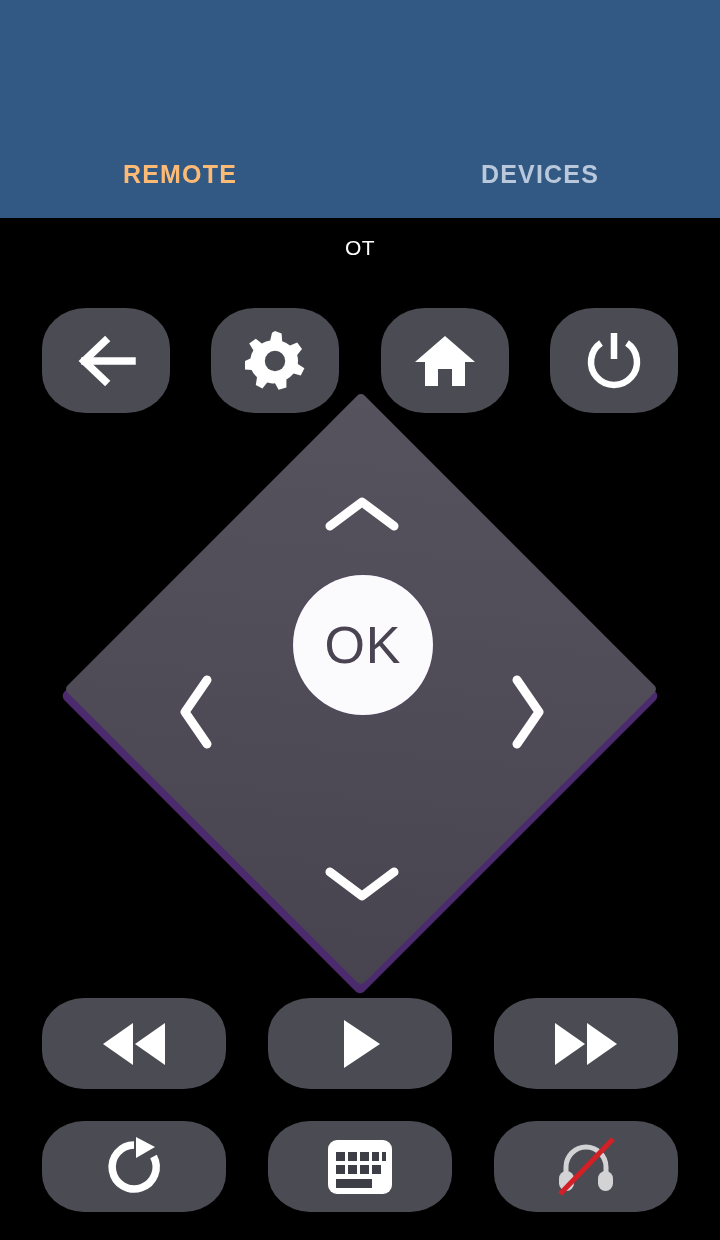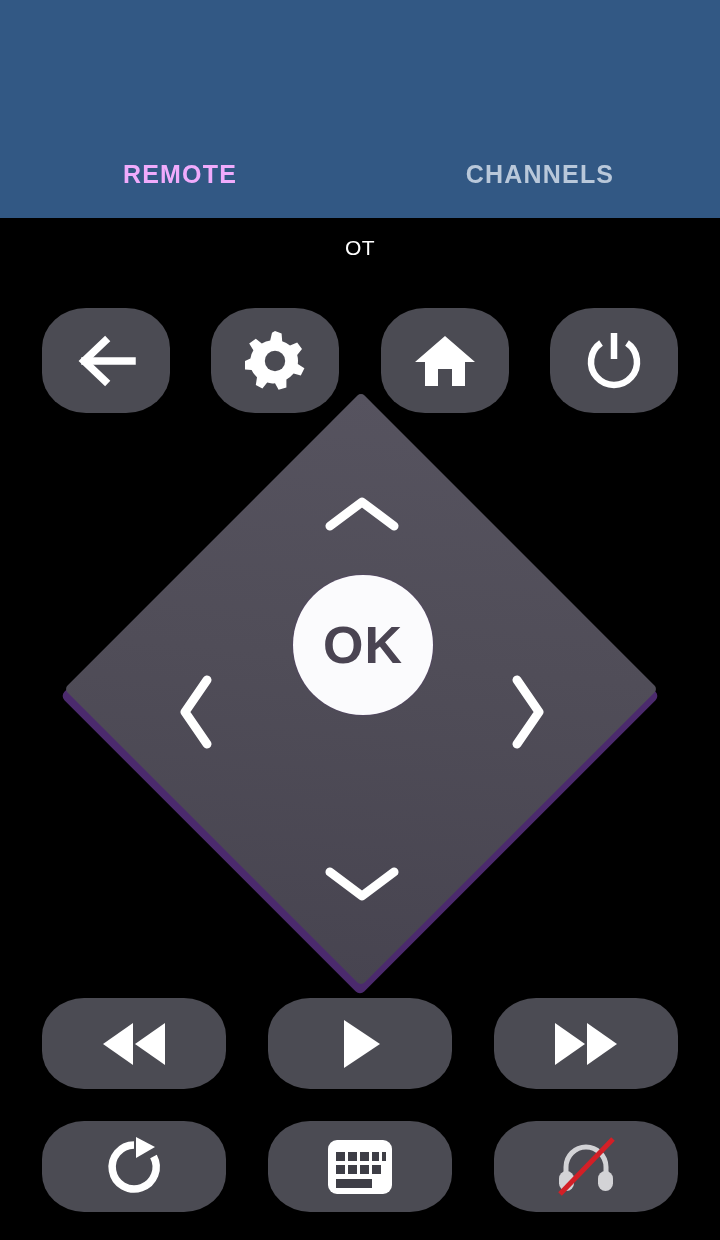"REMOTE" .tab.active { color: #f0abfc -> #fdba74 }
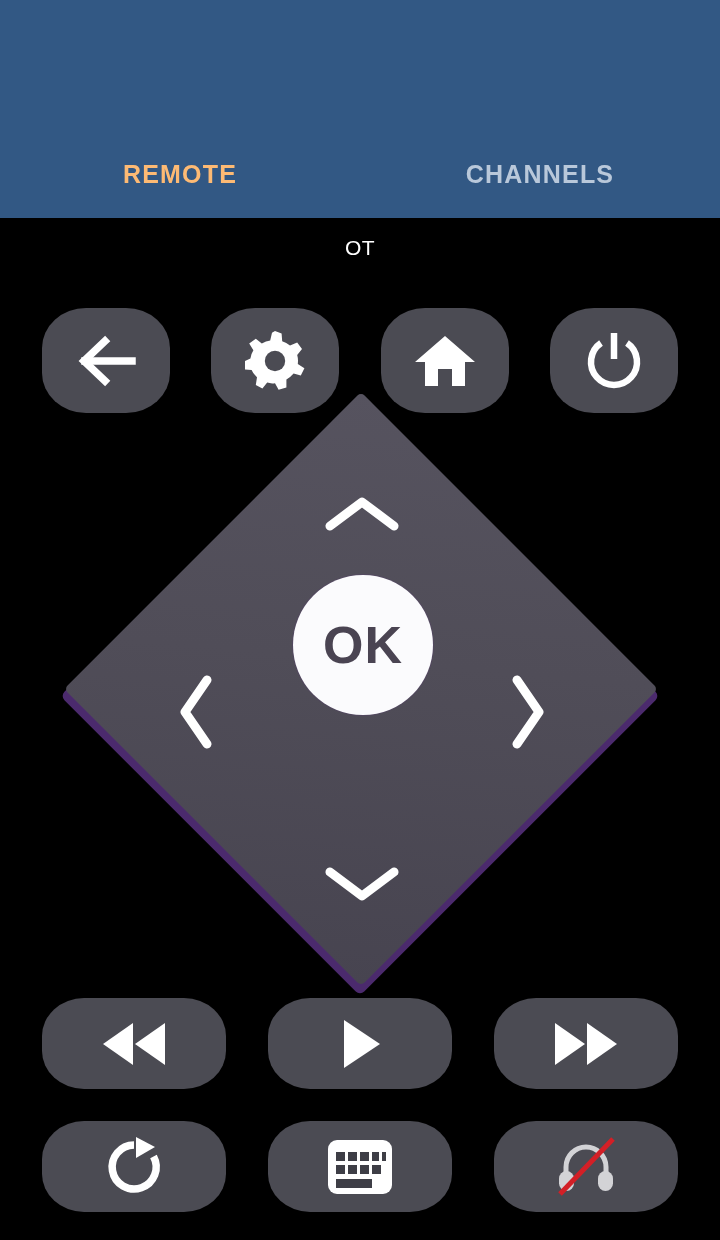"CHANNELS" span { text: CHANNELS -> DEVICES }
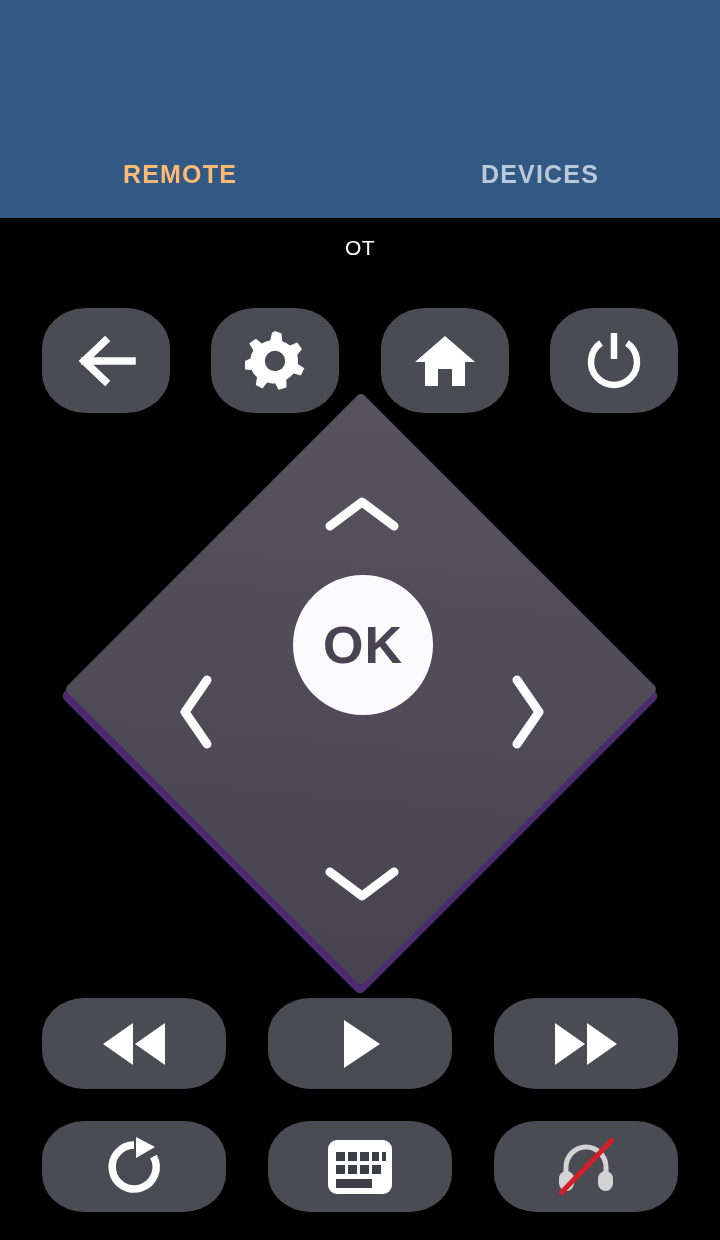"OK" .ok-btn { font-weight: 700 -> 400 }
